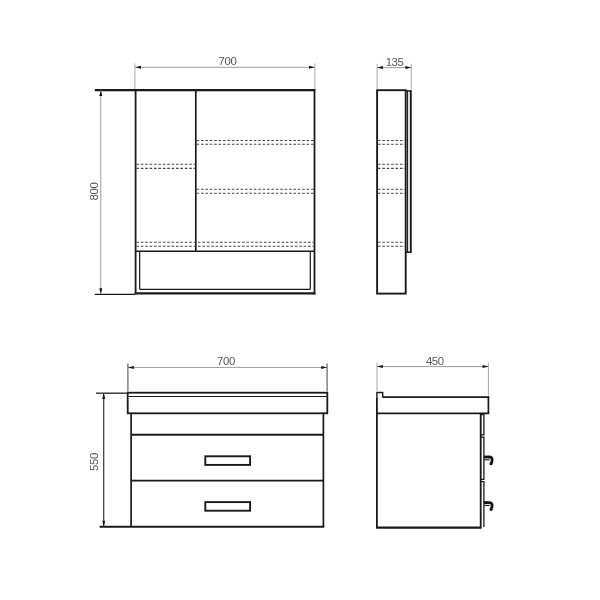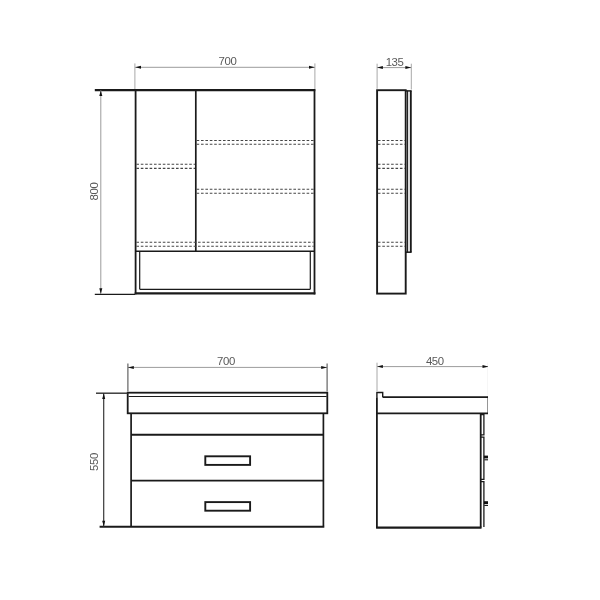"700" .page { padding-left: none -> 22px }
